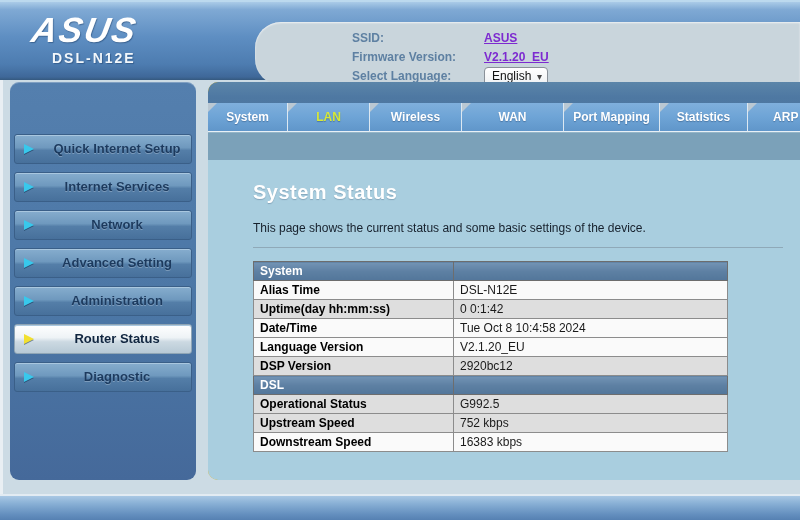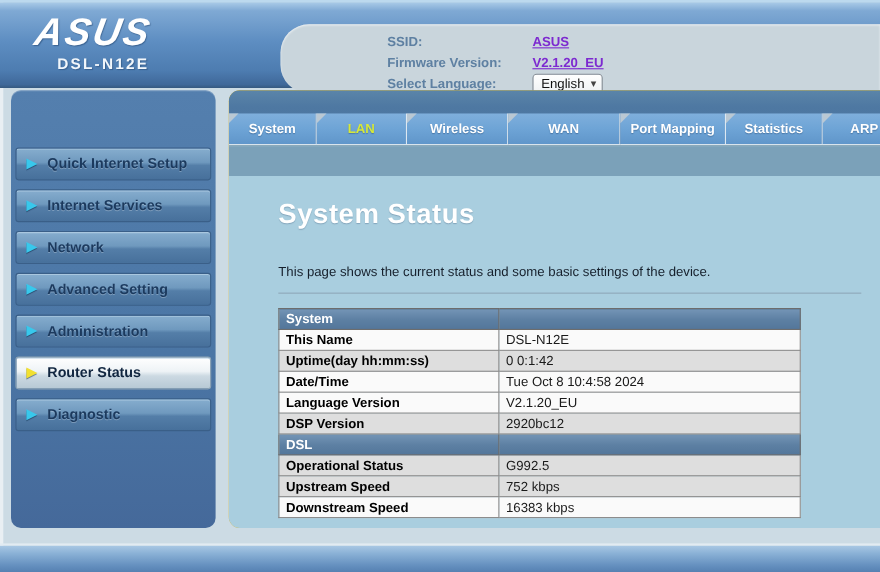"Quick Internet Setup" .sidebar { text-align: none -> center }
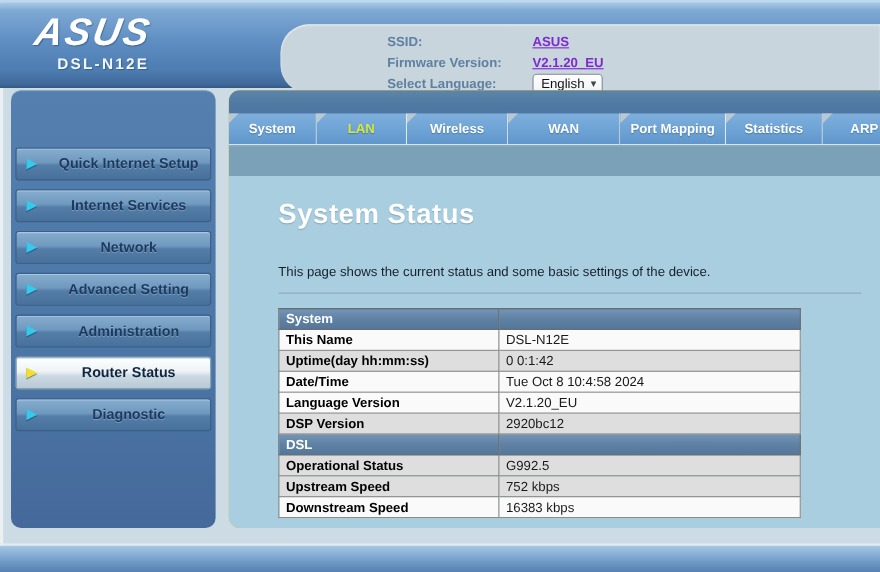"System Status" .page-title { font-size: 25px -> 20px; margin-bottom: 30px -> 17px }
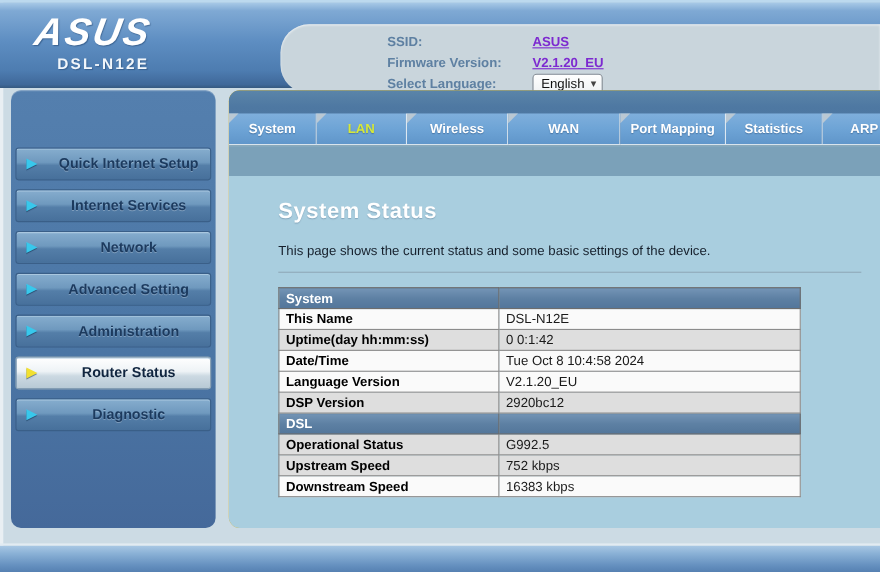"This Name" td.lbl { text: This Name -> Alias Time }
